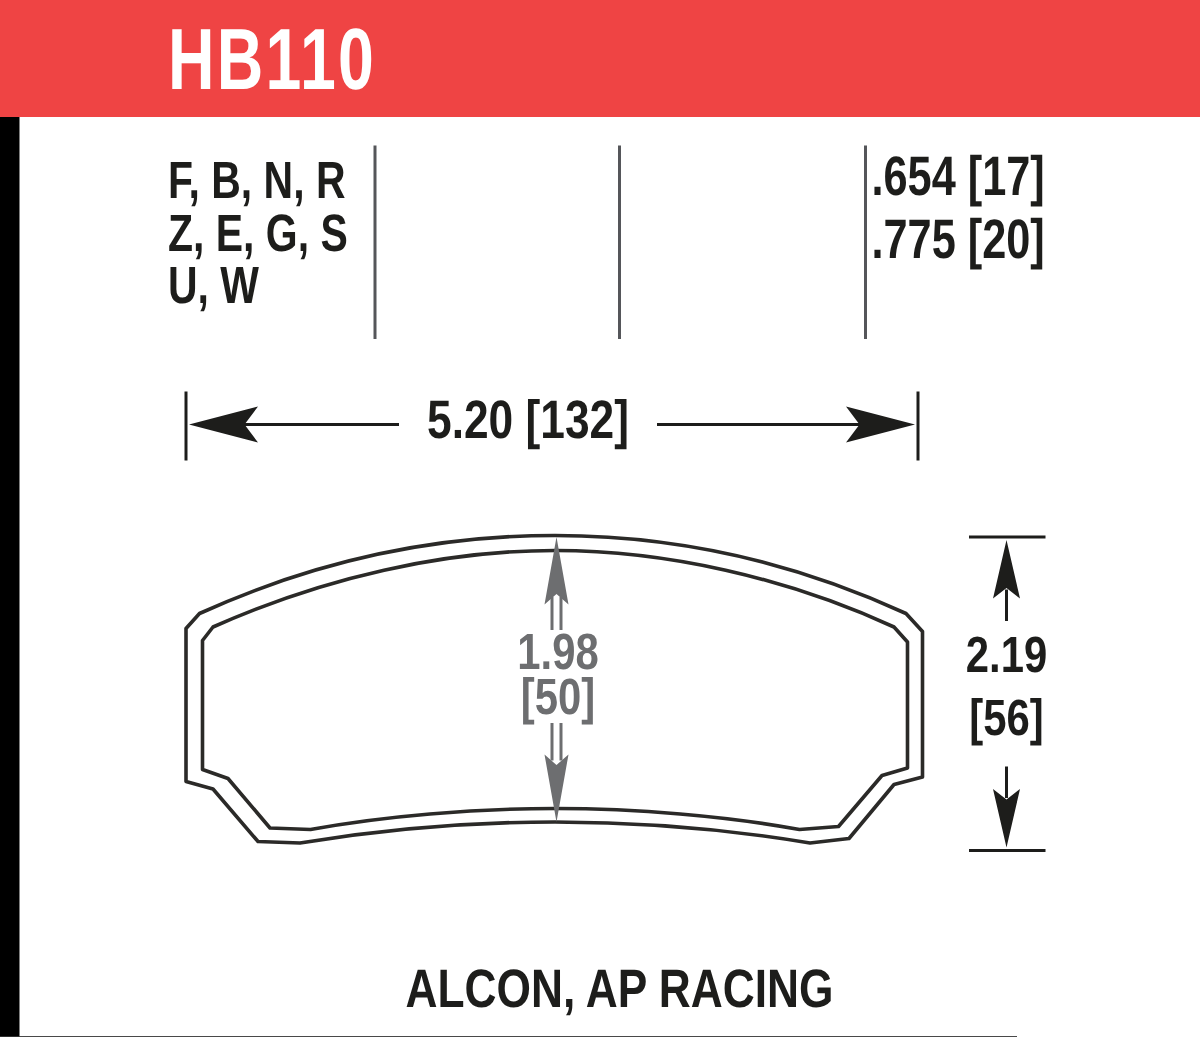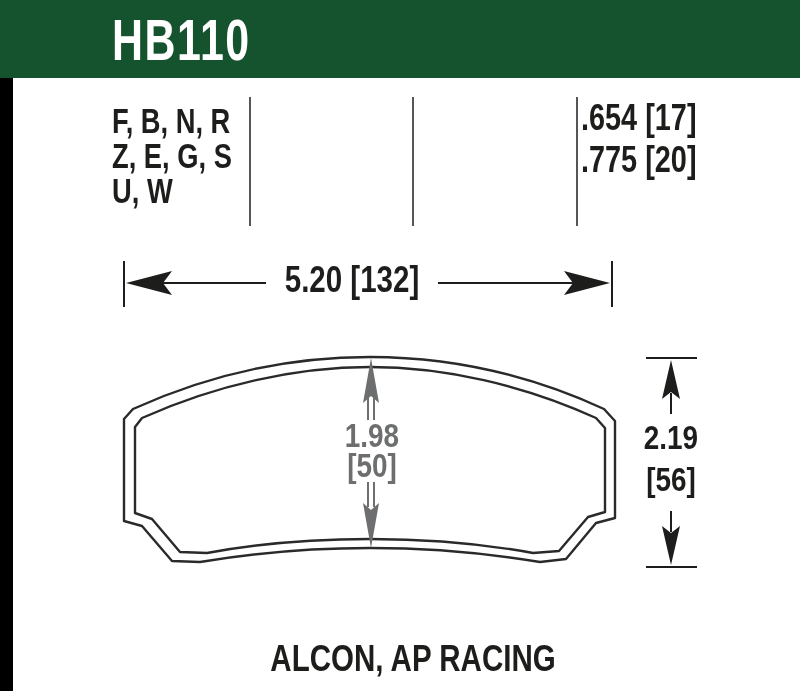"HB110" .header-bar { background: #14532d -> #ef4444 }
